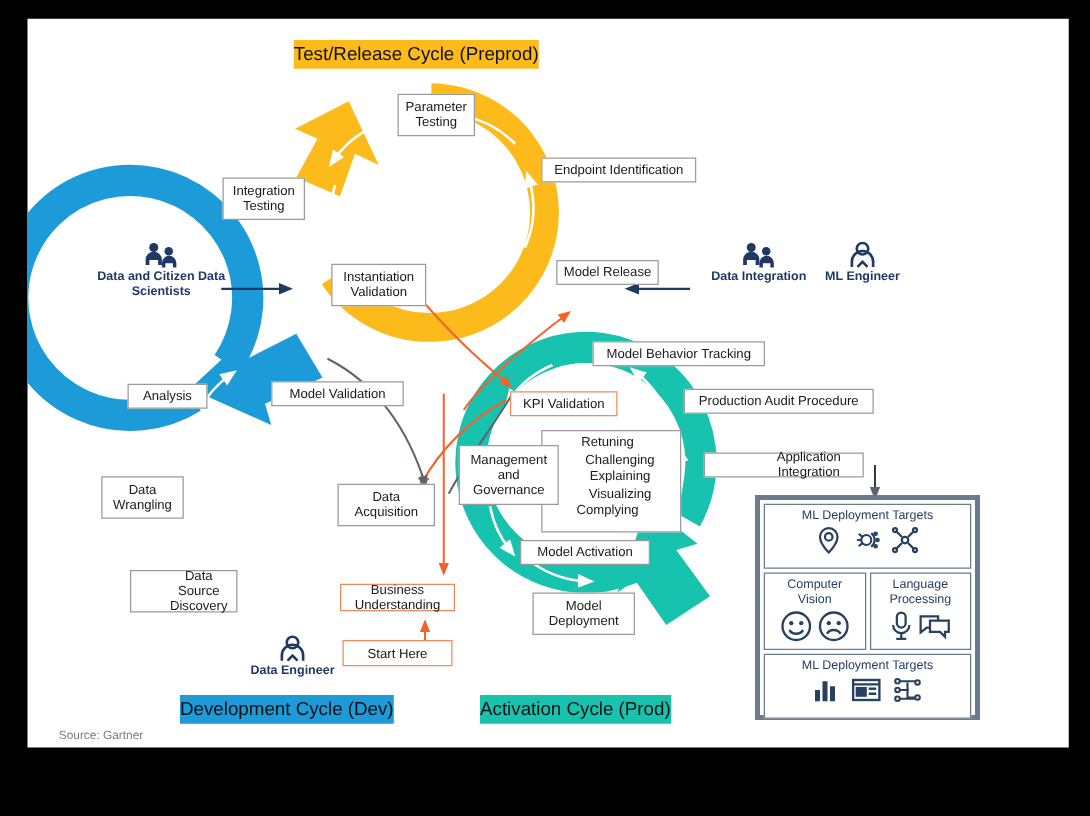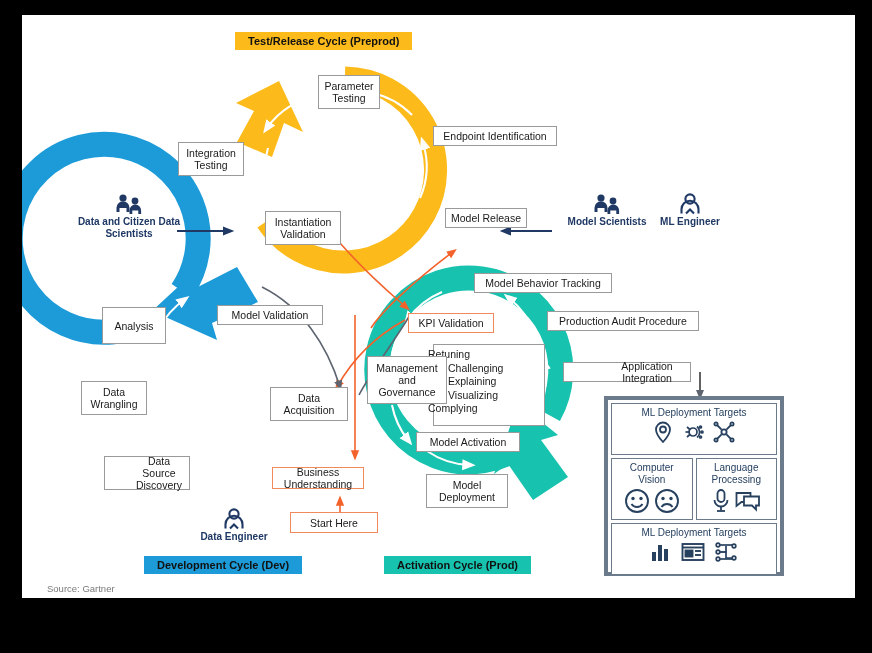"Test/Release Cycle (Preprod)" .banner { font-size: 11px -> 15px; font-weight: bold -> normal; padding: 3px 13px -> 3px 0 }
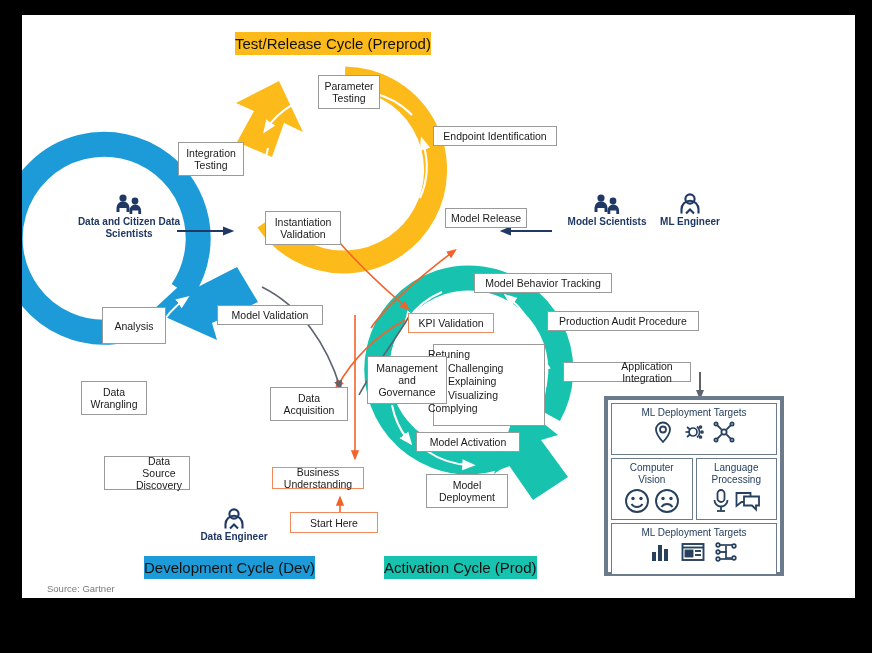"Model Scientists" span { text: Model Scientists -> Data Integration }
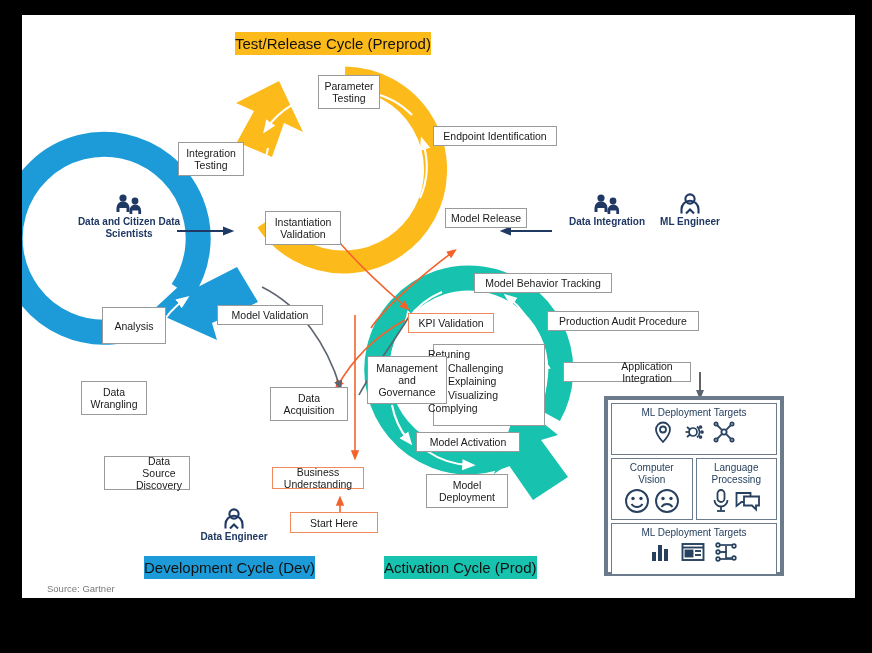"Analysis" div.node { height: 37px -> 20px }
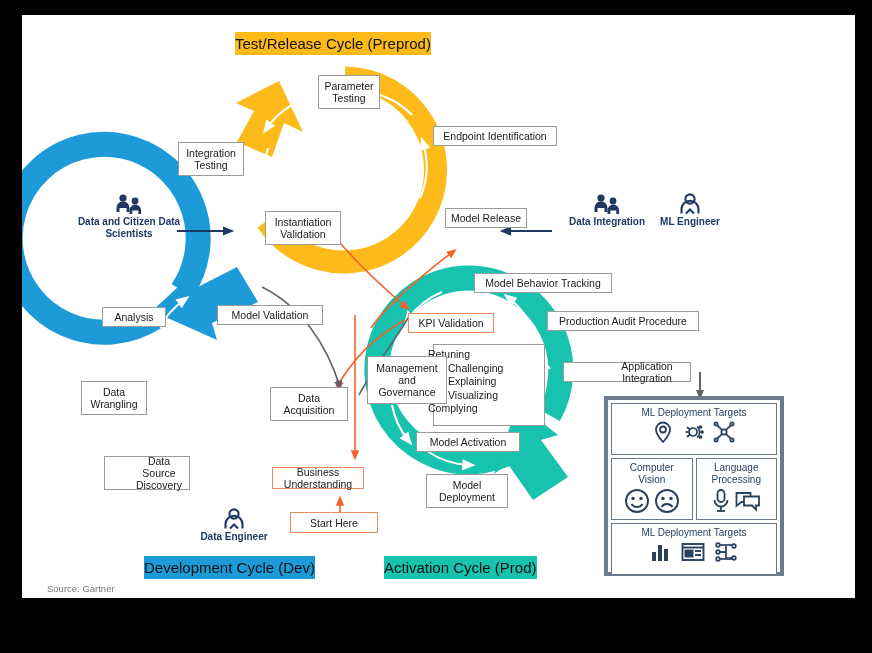"Retuning" .innerbox div { text-align: none -> center }
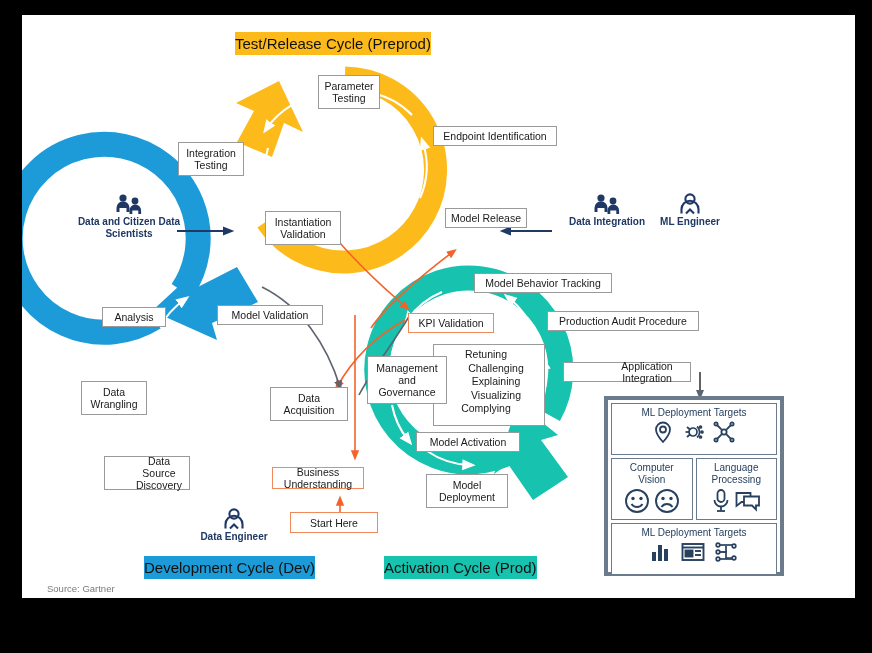"Start Here" div.node { left: 268px -> 252px }
